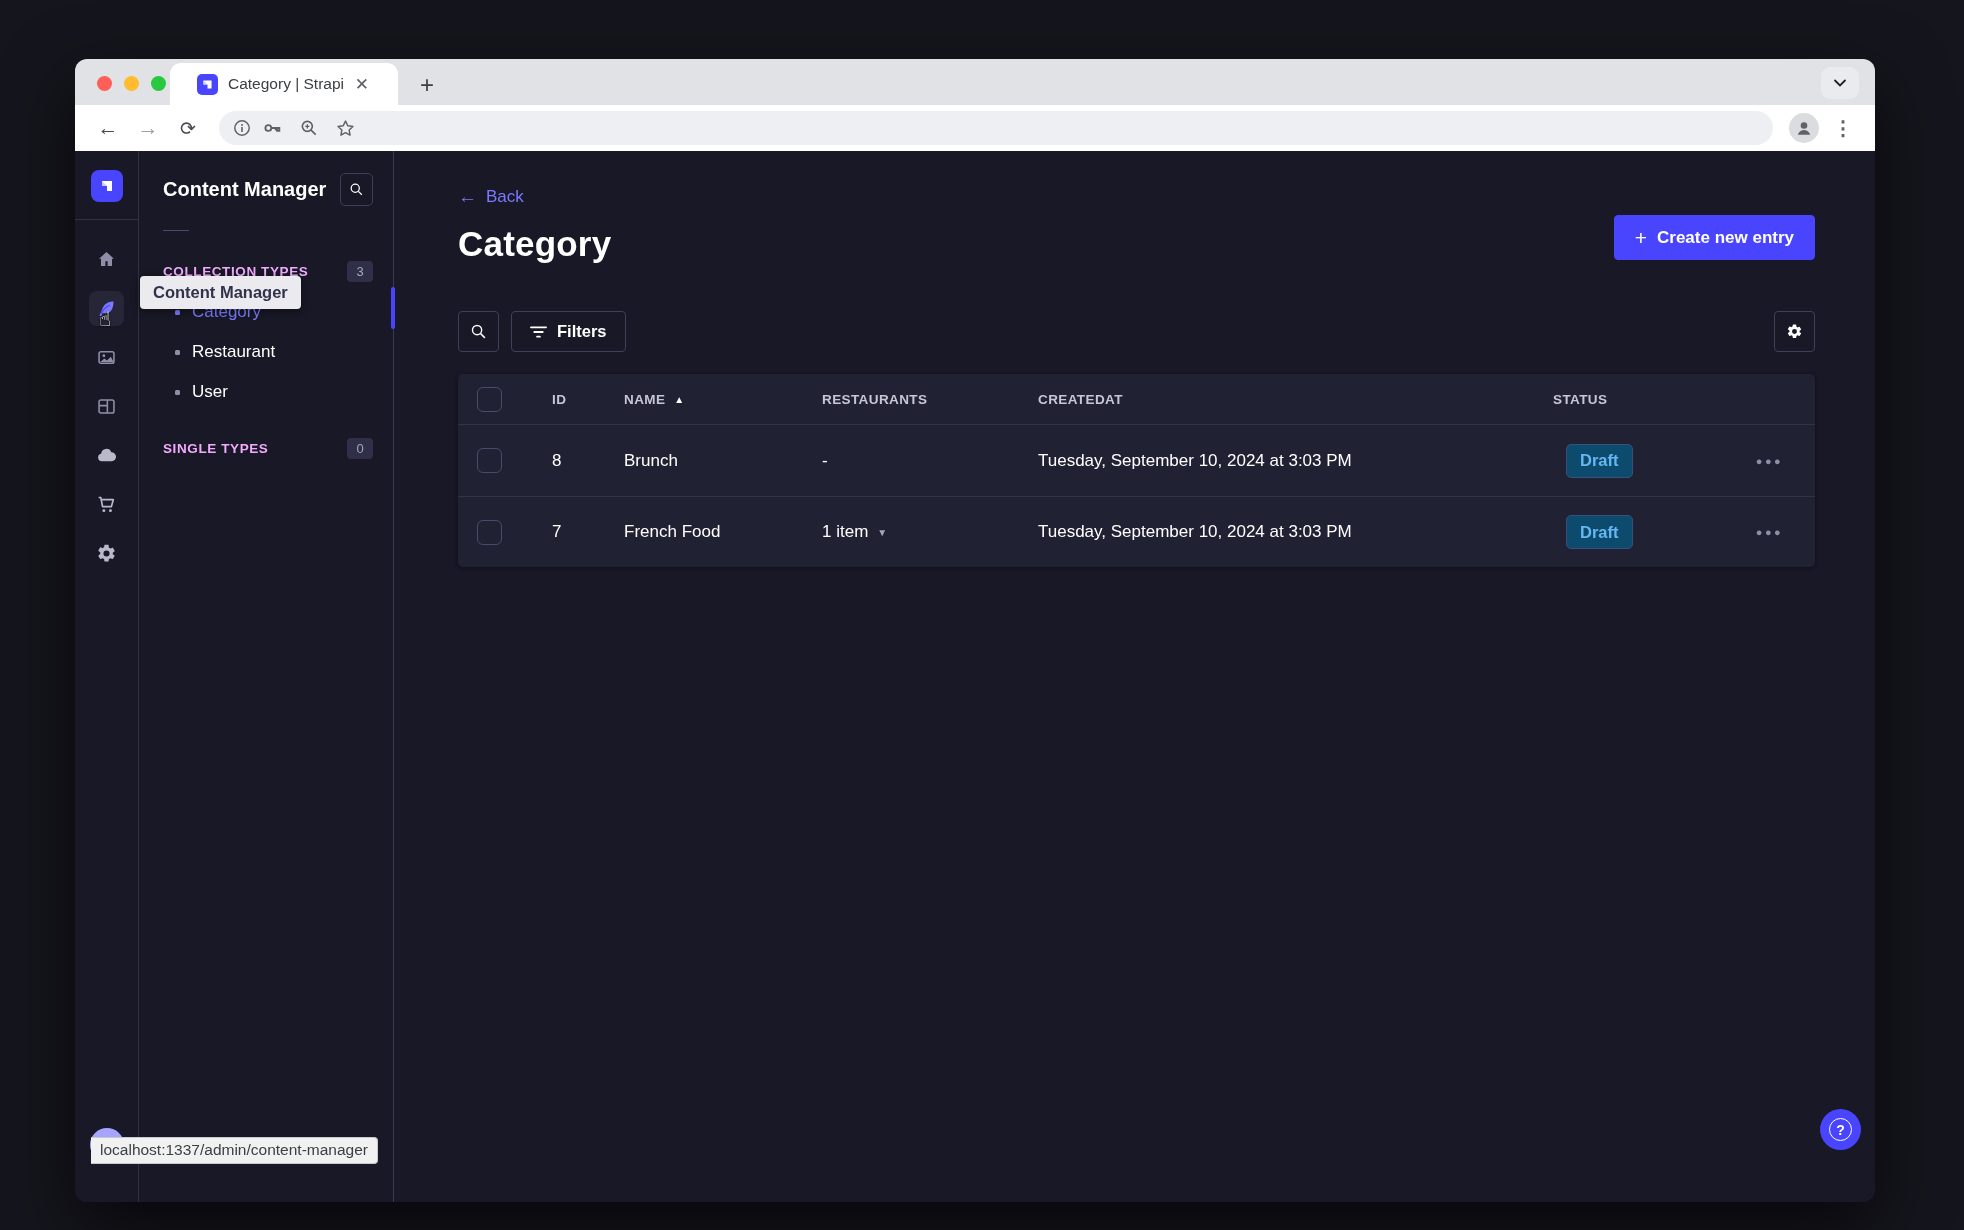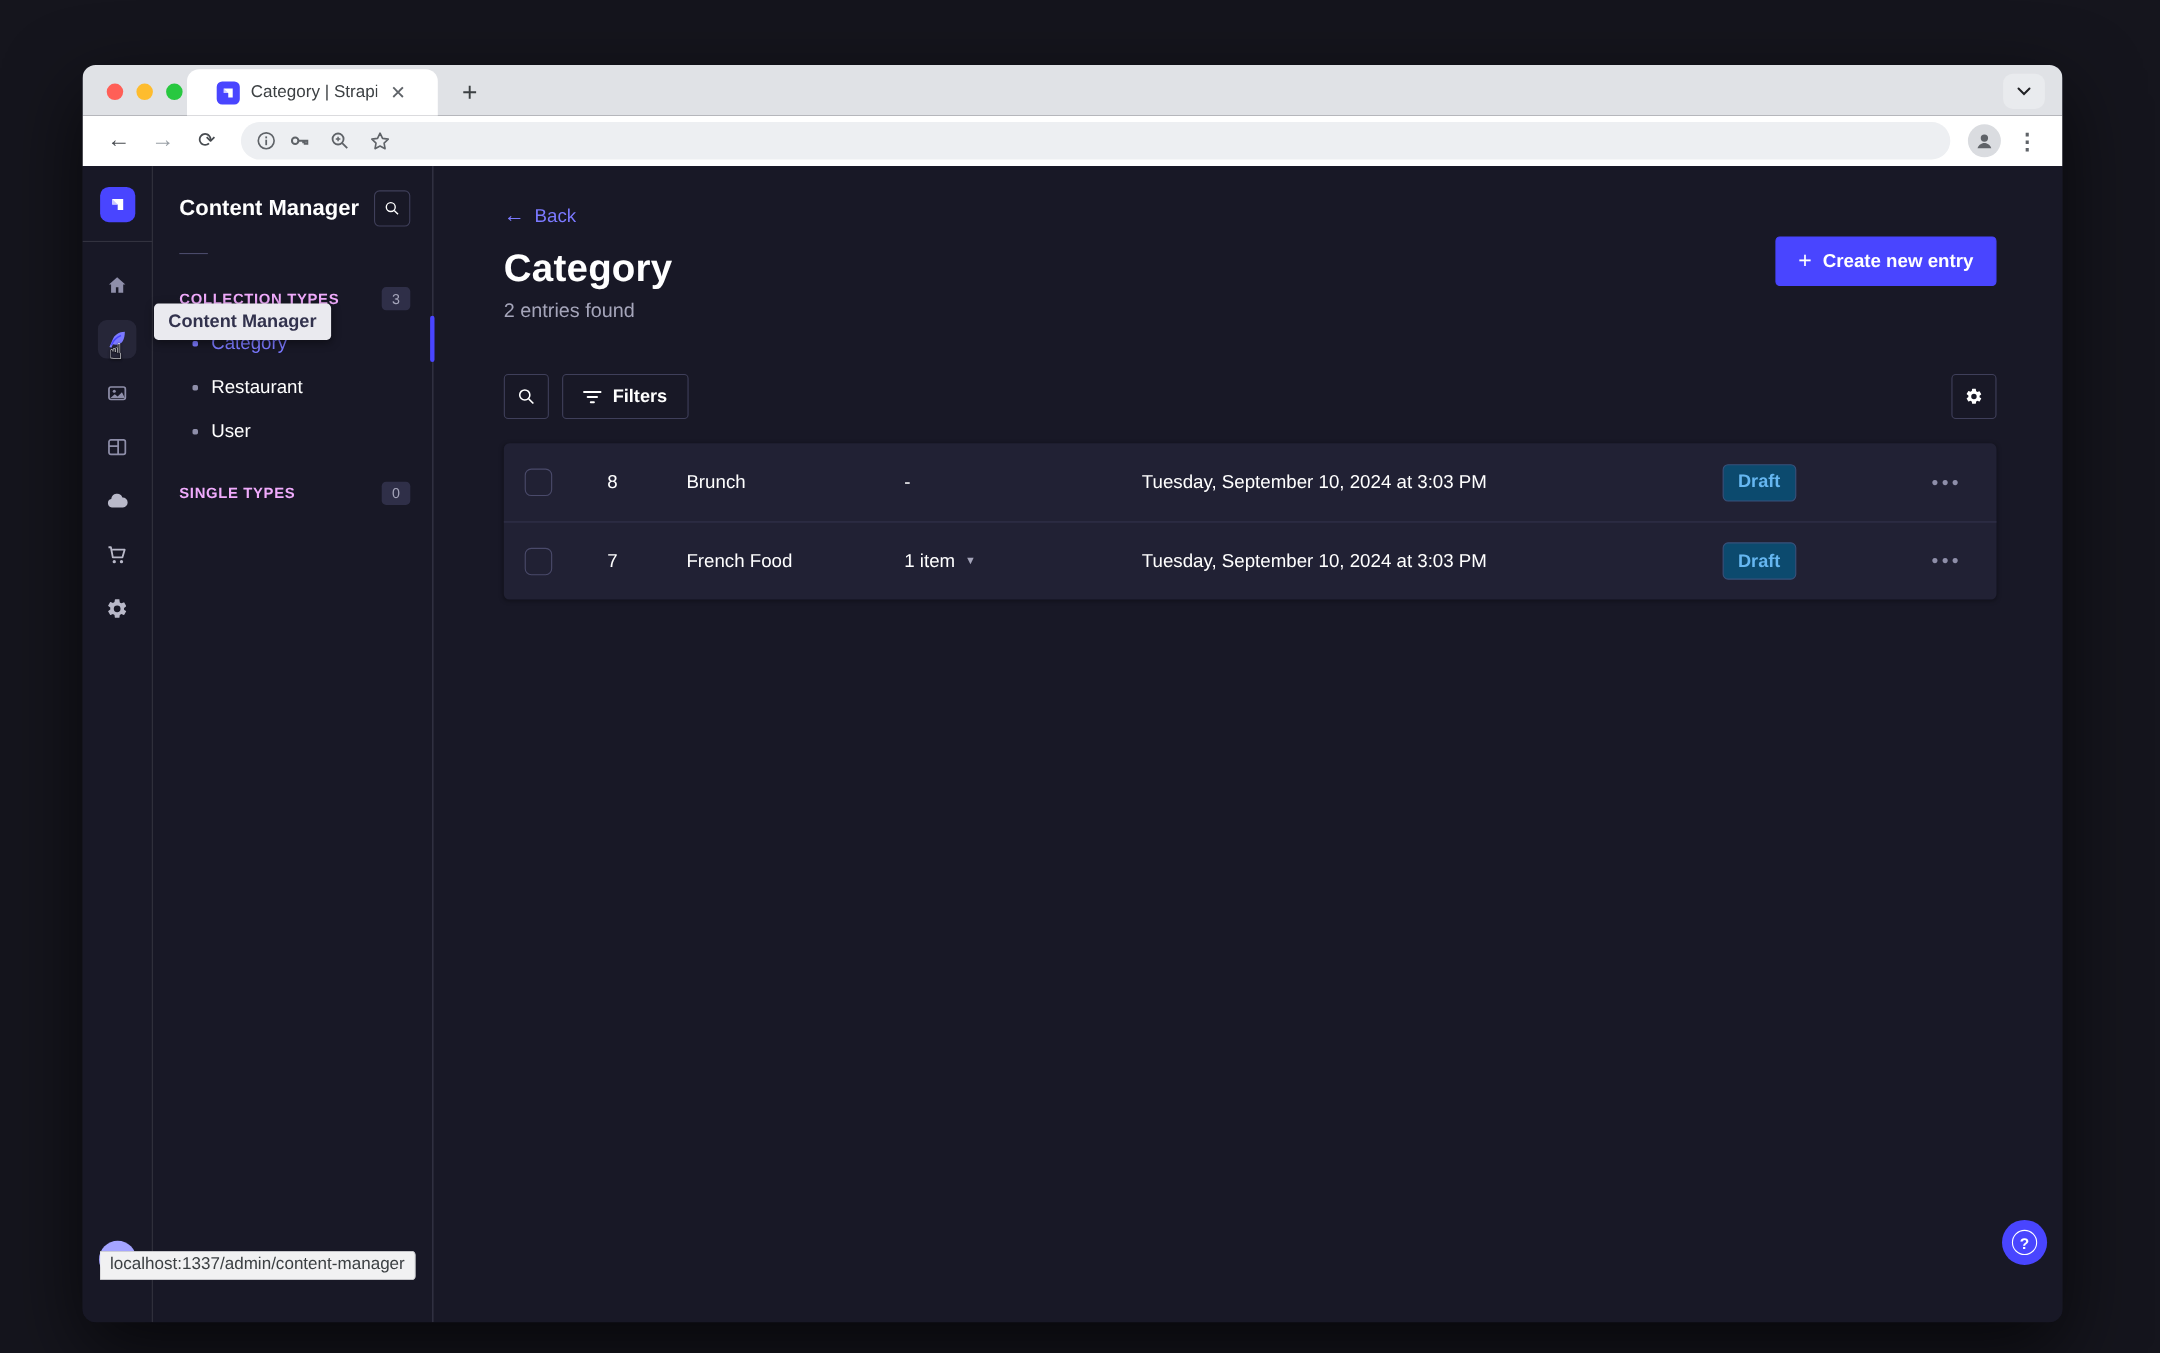"2 entries found" div.page-subtitle { html: <div>2 entries found</div> -> none }
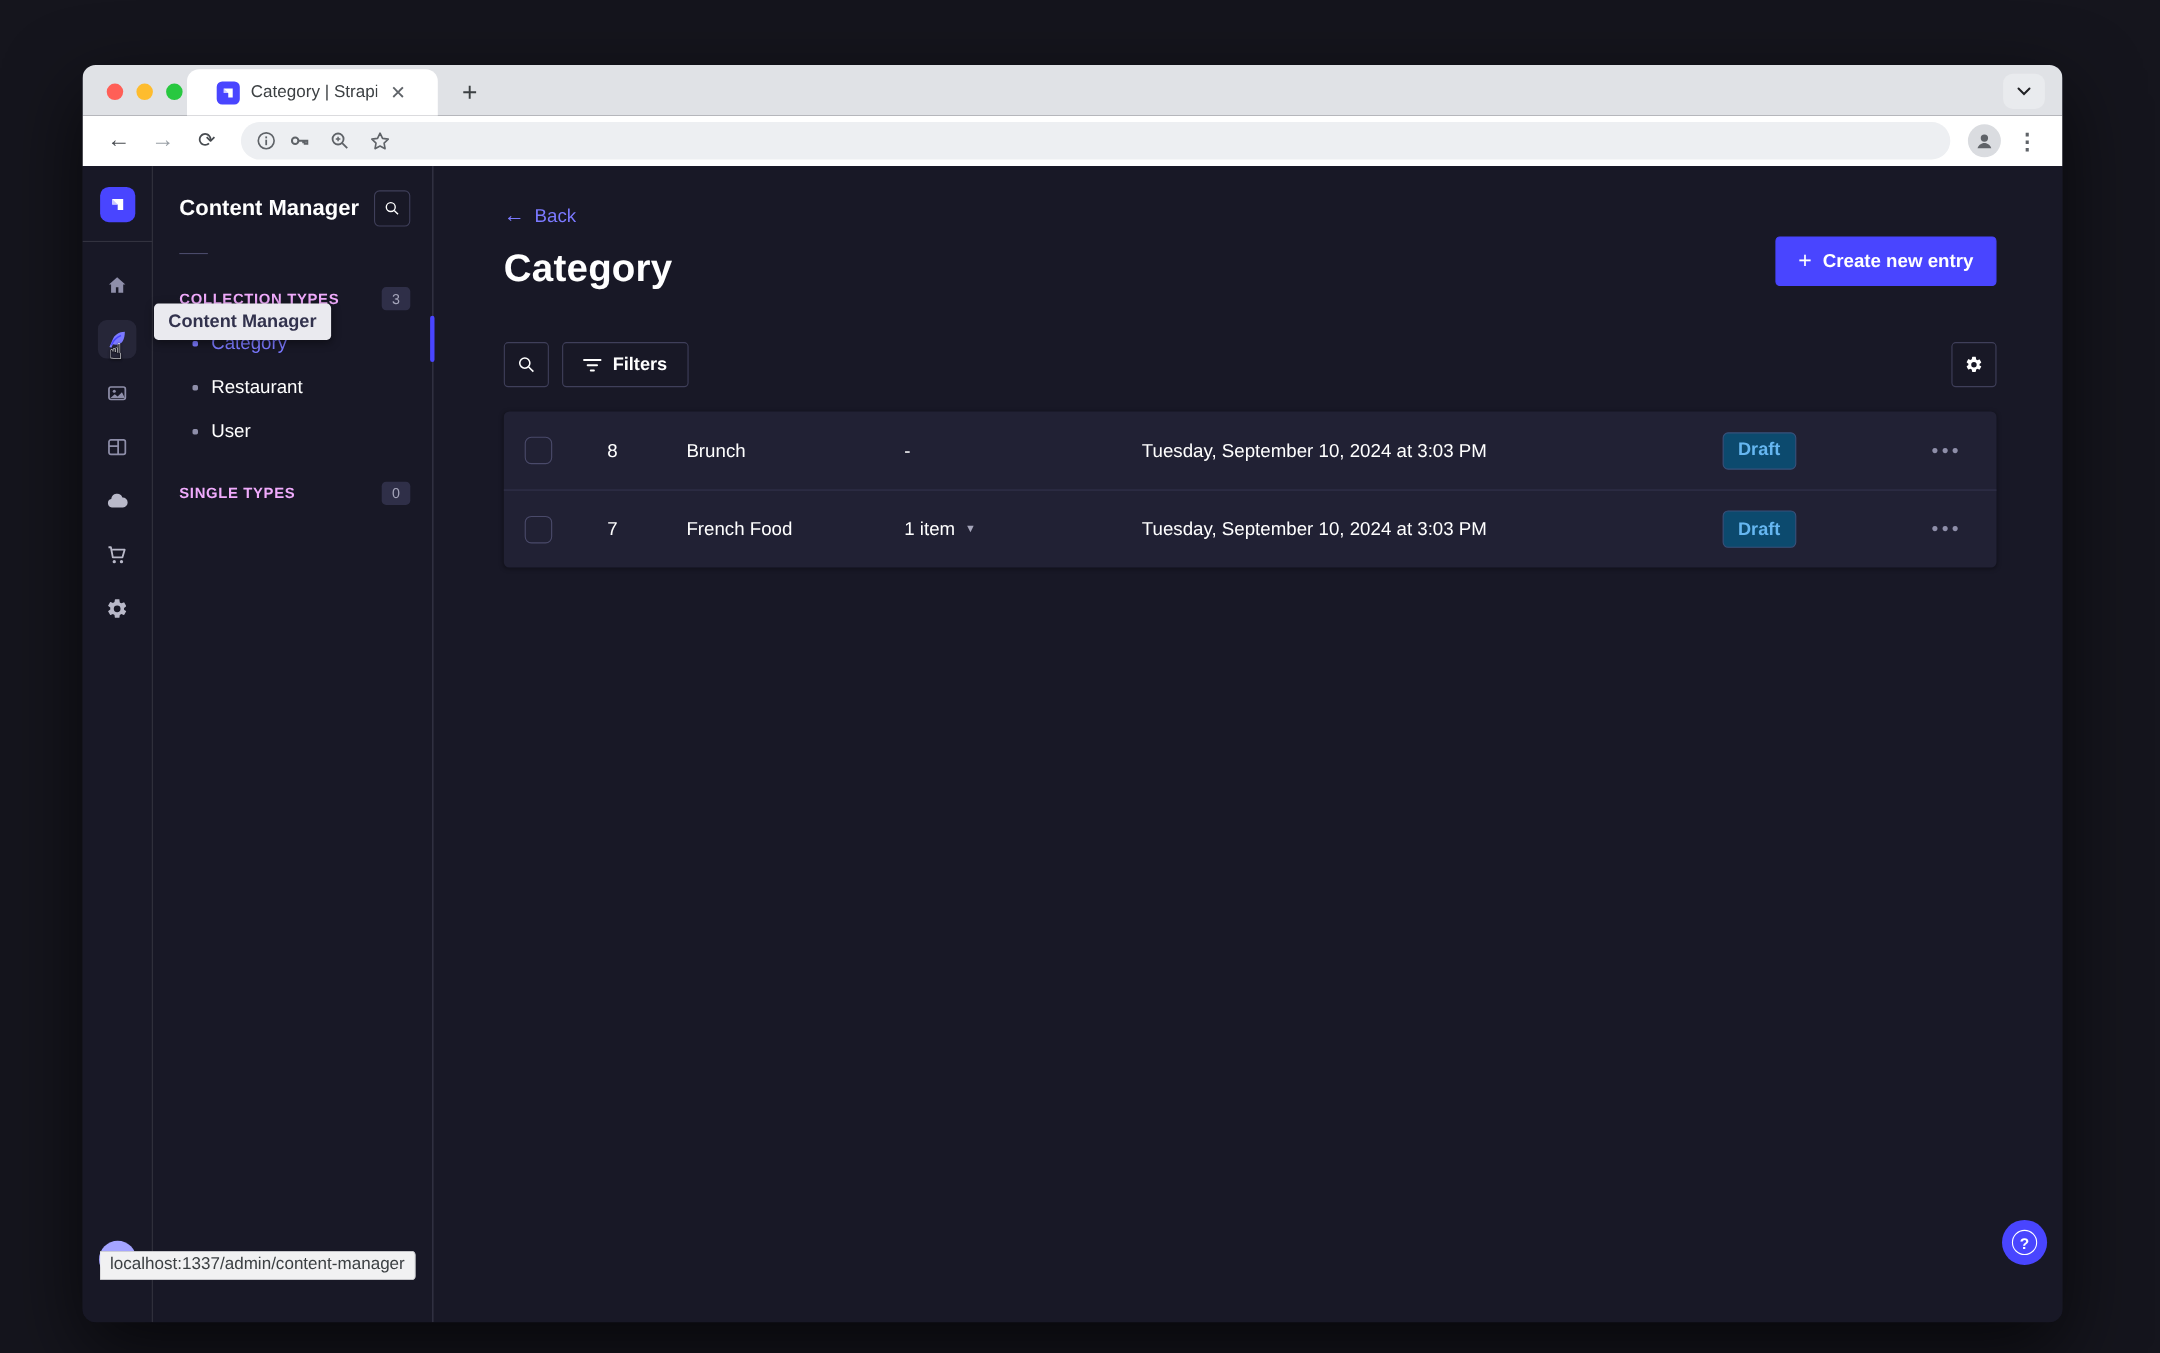"ID" div.trow { html: none -> <div> <div> <span></span> </div> <div>ID</div> <div> <span>NAME</span> <span>▲</span> </div> <div>RESTAURANTS</div> <div>CREATEDAT</div> <div>STATUS</div> <div></div> </div> }
